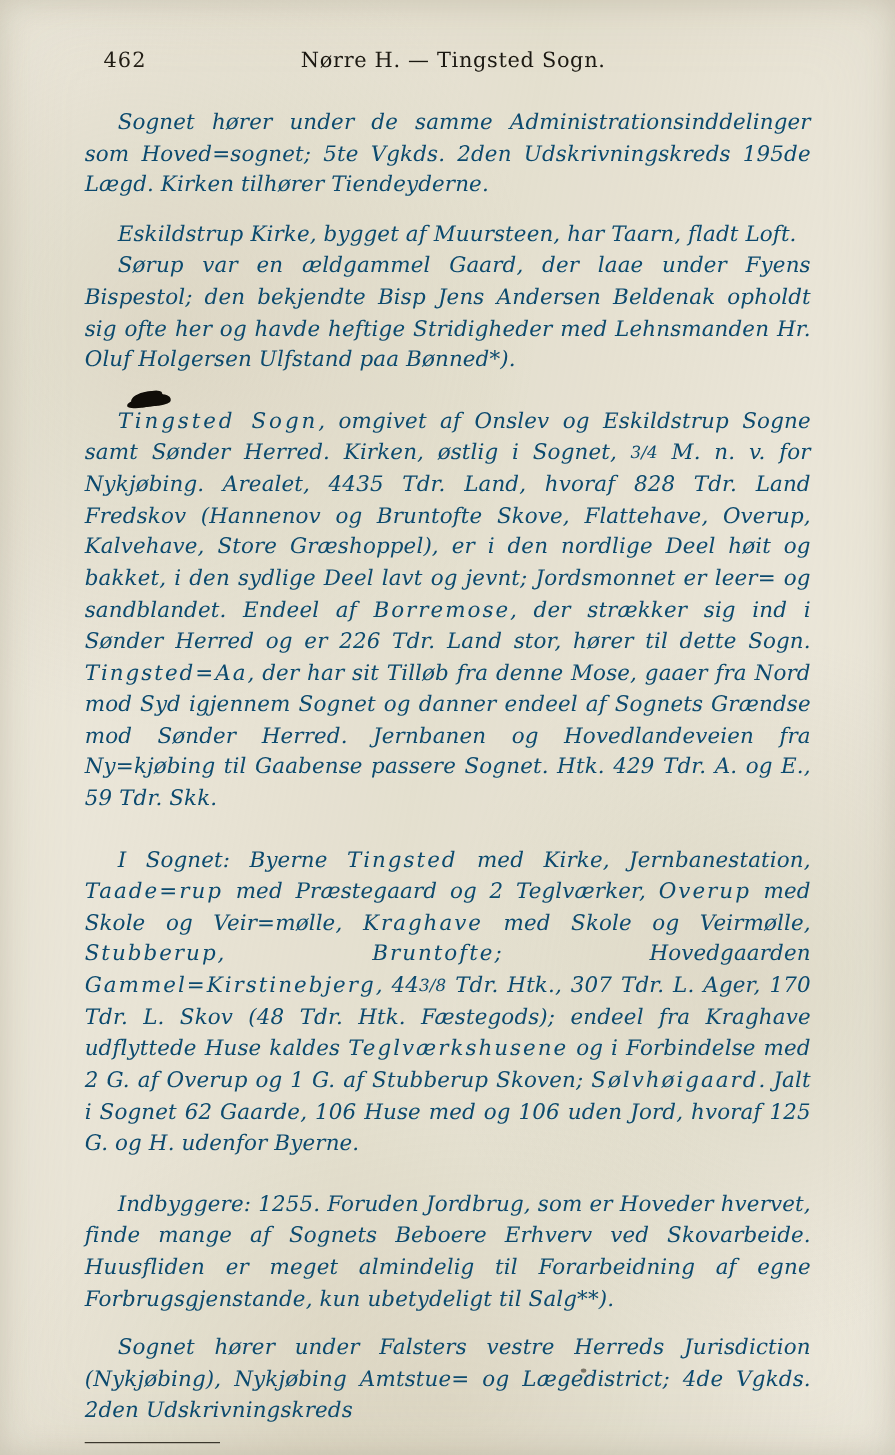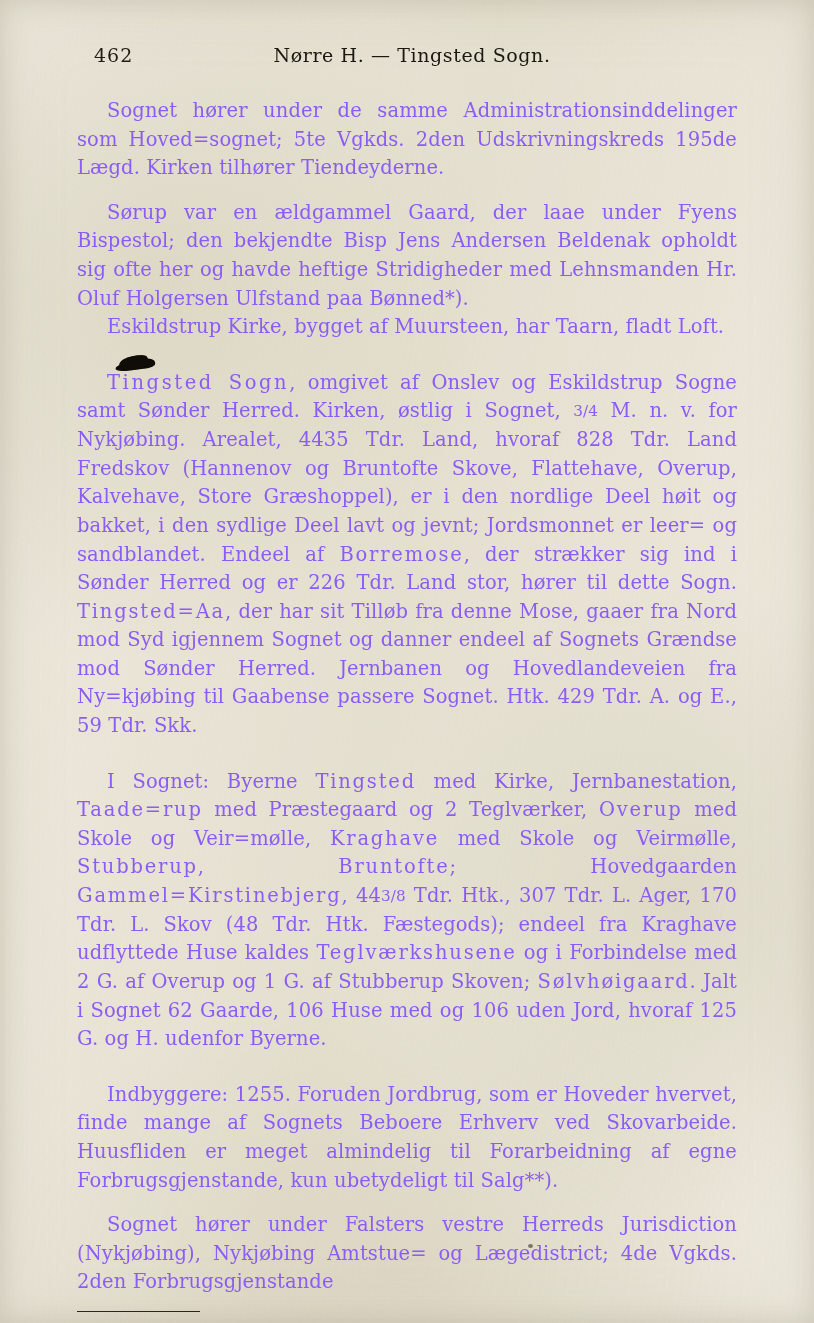"Sognet hører under de samme" p.body { color: #8b5cf6 -> #0c4a6e; font-style: none -> italic }
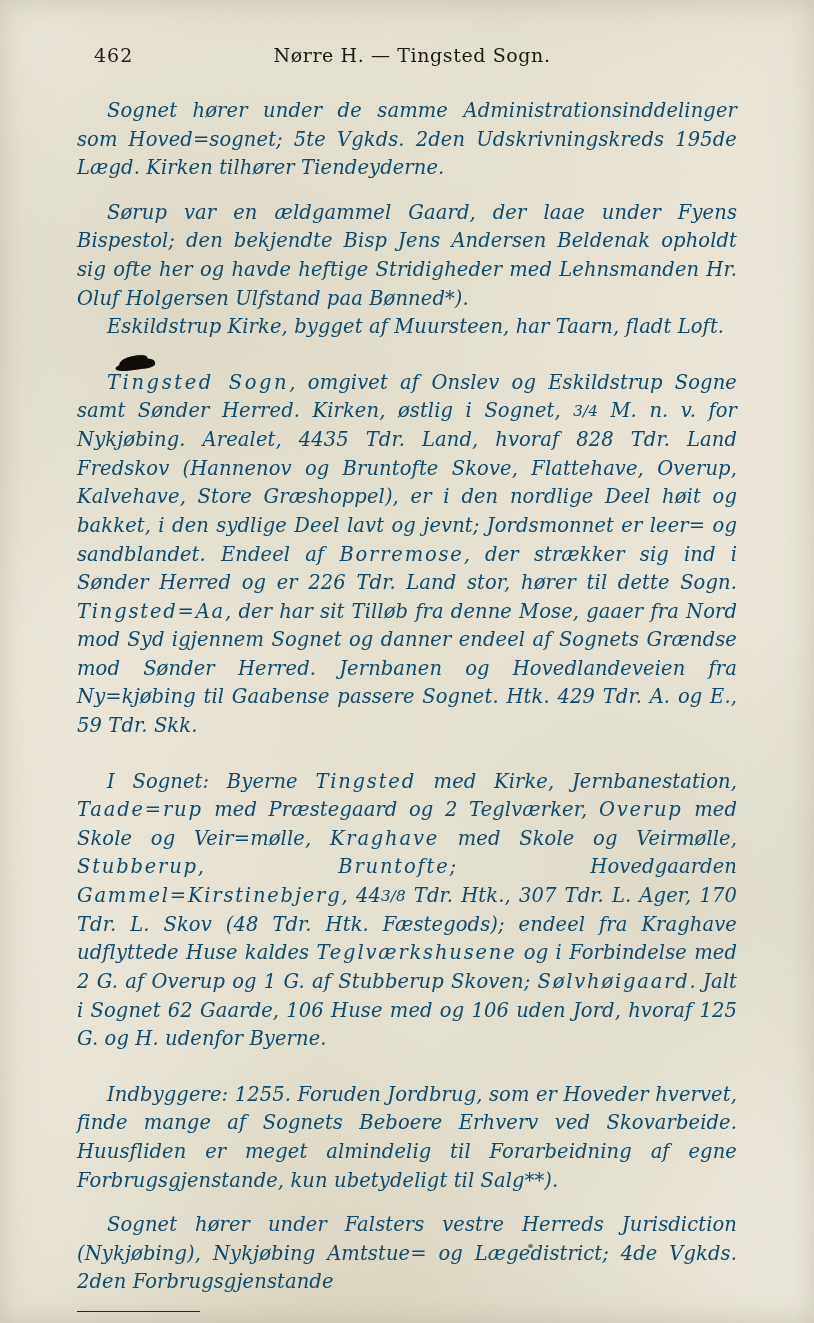"Sørup var en ældgammel Gaard," p.body { order: before "Eskildstrup Kirke, bygget af Muursteen," -> after "Eskildstrup Kirke, bygget af Muursteen," }
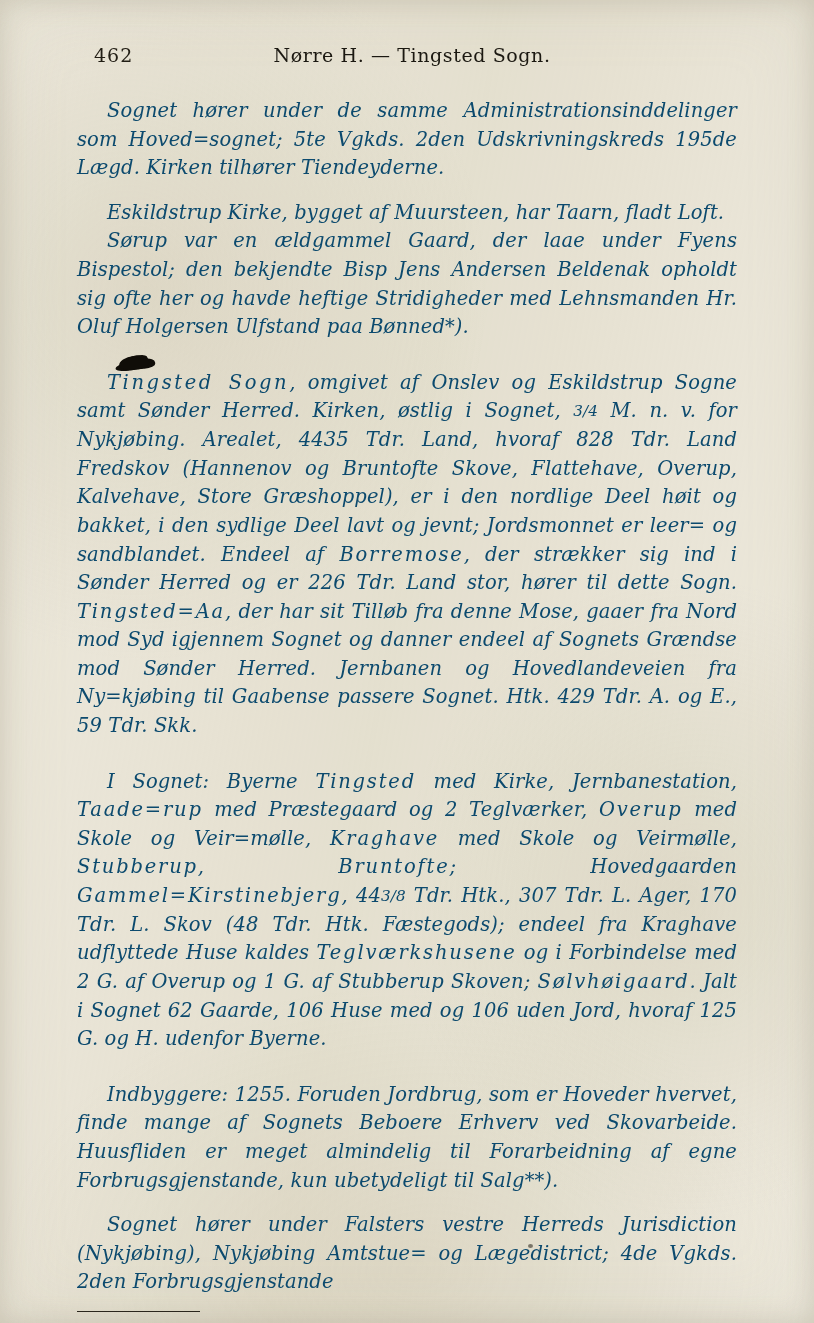"Sognet hører under Falsters vestre" p.body { text: Forbrugsgjenstande -> Udskrivningskreds }
